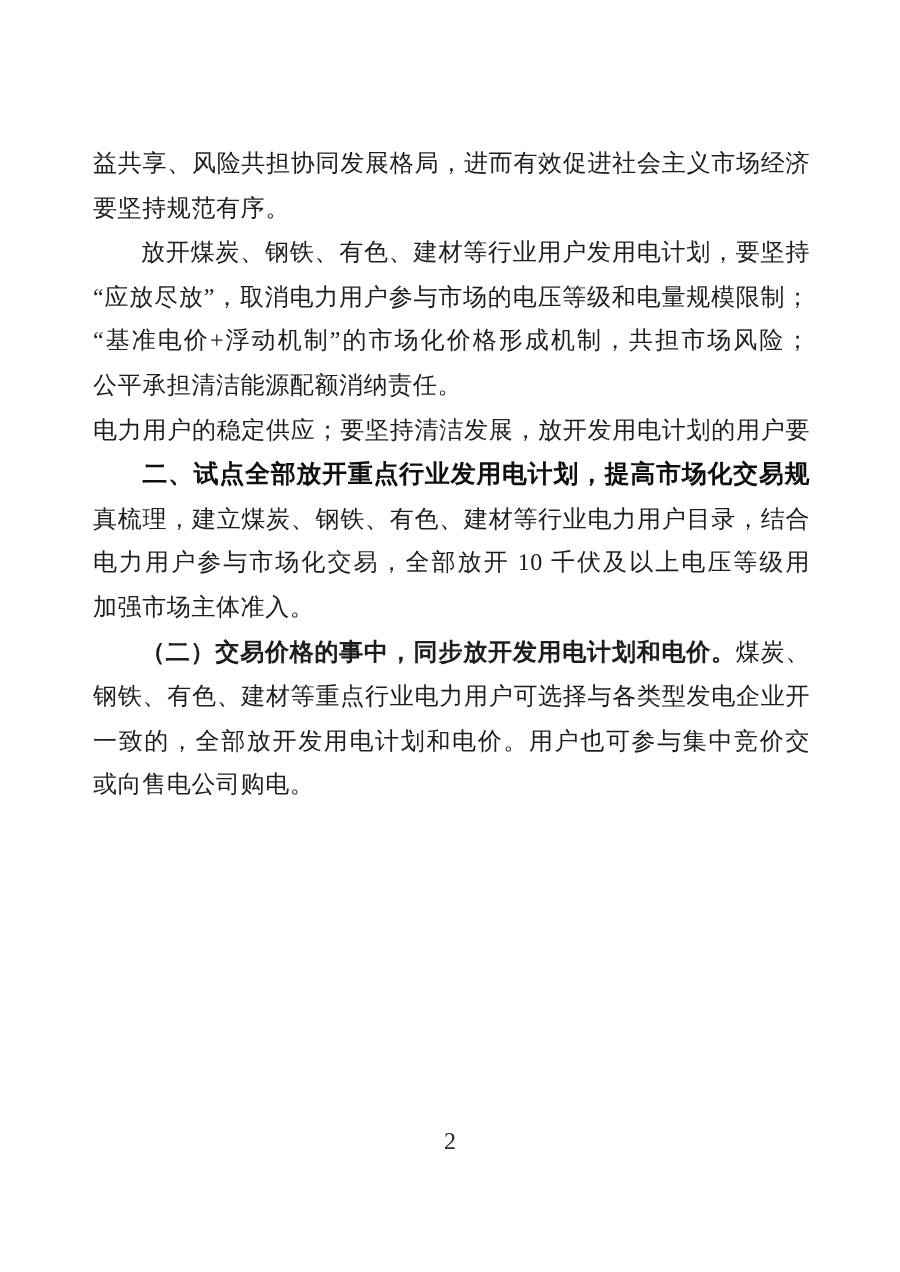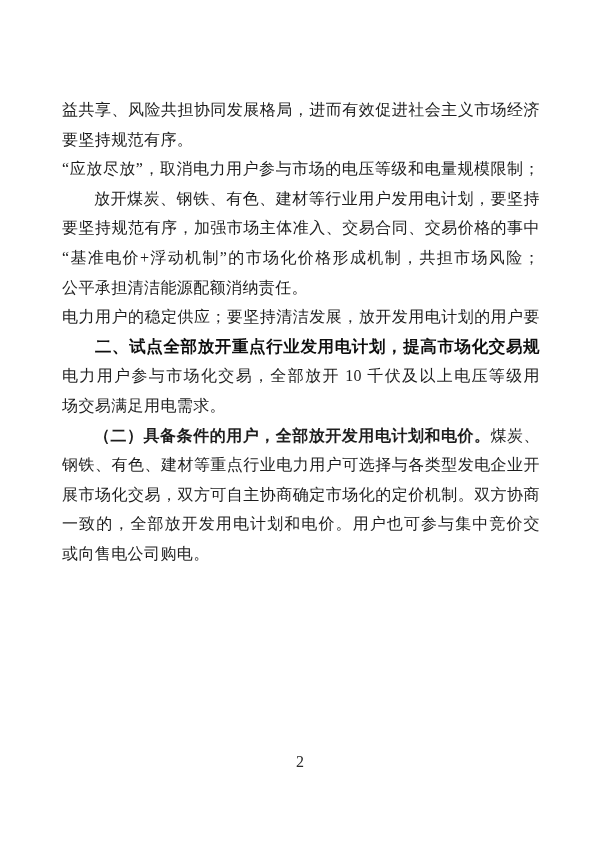"“应放尽放”，取消电力用户参与市场的电压等级和电量规模限制；" div.line { order: before "放开煤炭、钢铁、有色、建材等行业用户发用电计划，要坚持" -> after "放开煤炭、钢铁、有色、建材等行业用户发用电计划，要坚持" }
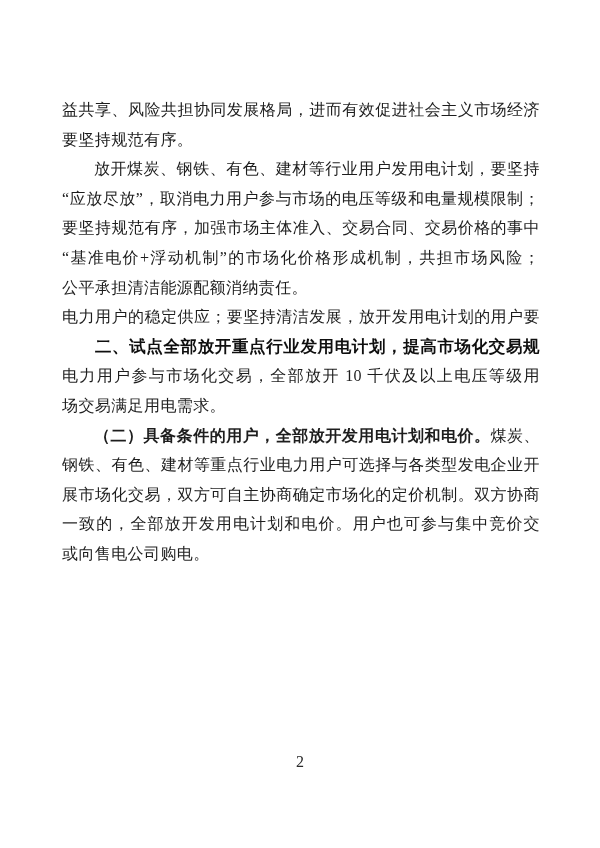"要坚持规范有序，加强市场主体准入、交易合同、交易价格的事中" div.line { html: <div>要坚持规范有序，加强市场主体准入、交易合同、交易价格的事中</div> -> none }
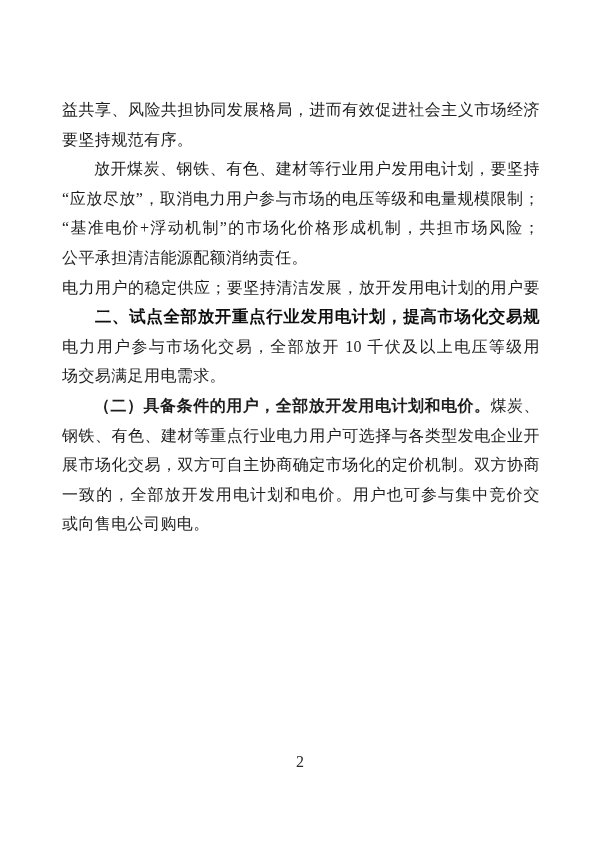"真梳理，建立煤炭、钢铁、有色、建材等行业电力用户目录，结合" div.line { html: none -> <div>真梳理，建立煤炭、钢铁、有色、建材等行业电力用户目录，结合</div> }
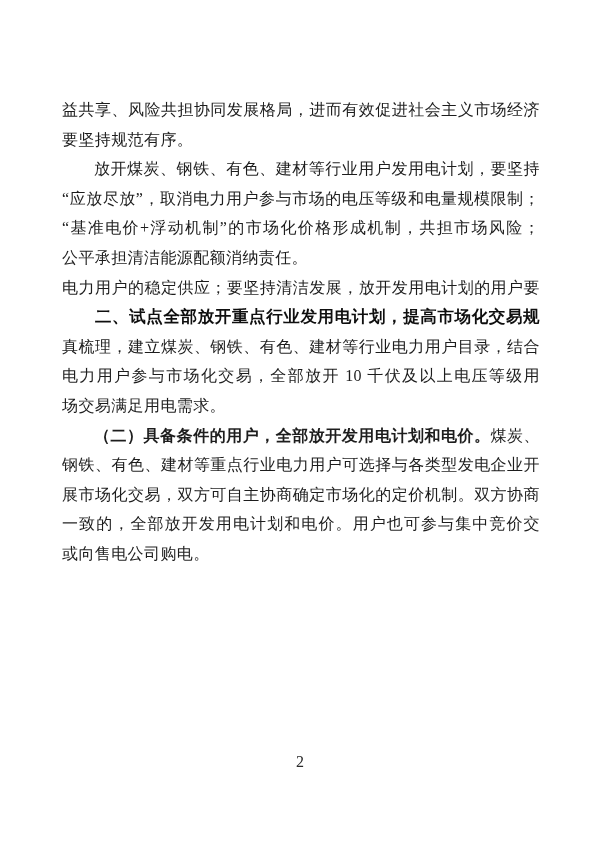"场交易满足用电需求。" div.line { text: 场交易满足用电需求 -> 加强市场主体准入 }
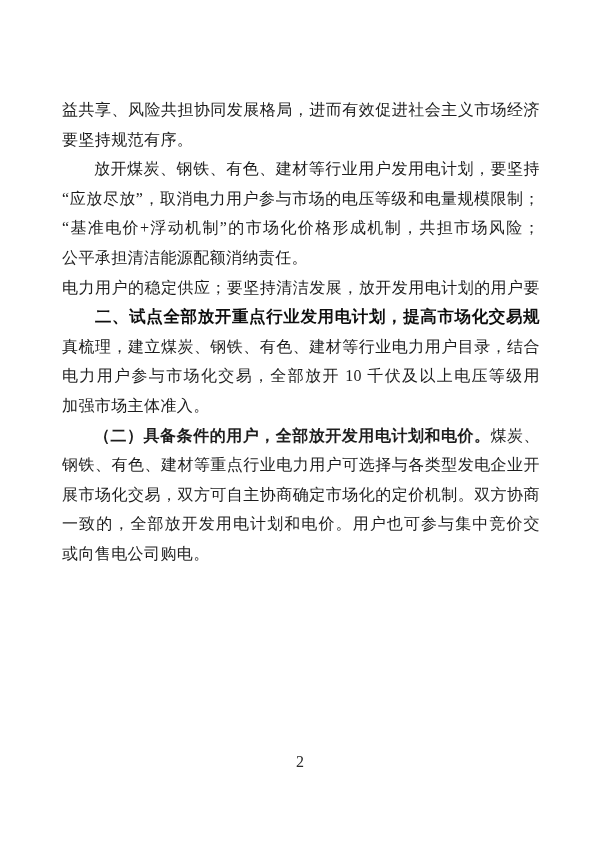"（二）具备条件的用户，全部放开发用电计划和电价。" span.lead { text: 具备条件的用户，全部 -> 交易价格的事中，同步 }
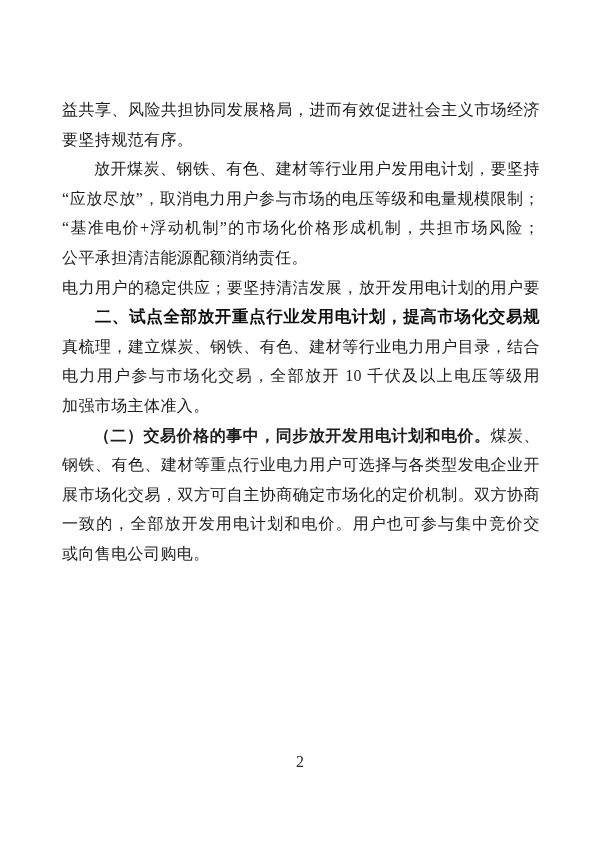"展市场化交易，双方可自主协商确定市场化的定价机制。双方协商" div.line { html: <div>展市场化交易，双方可自主协商确定市场化的定价机制。双方协商</div> -> none }
